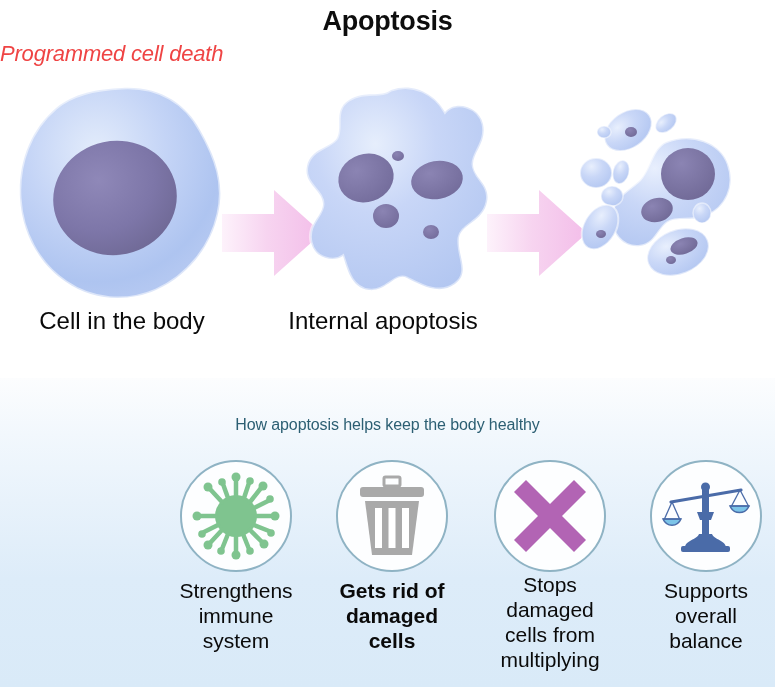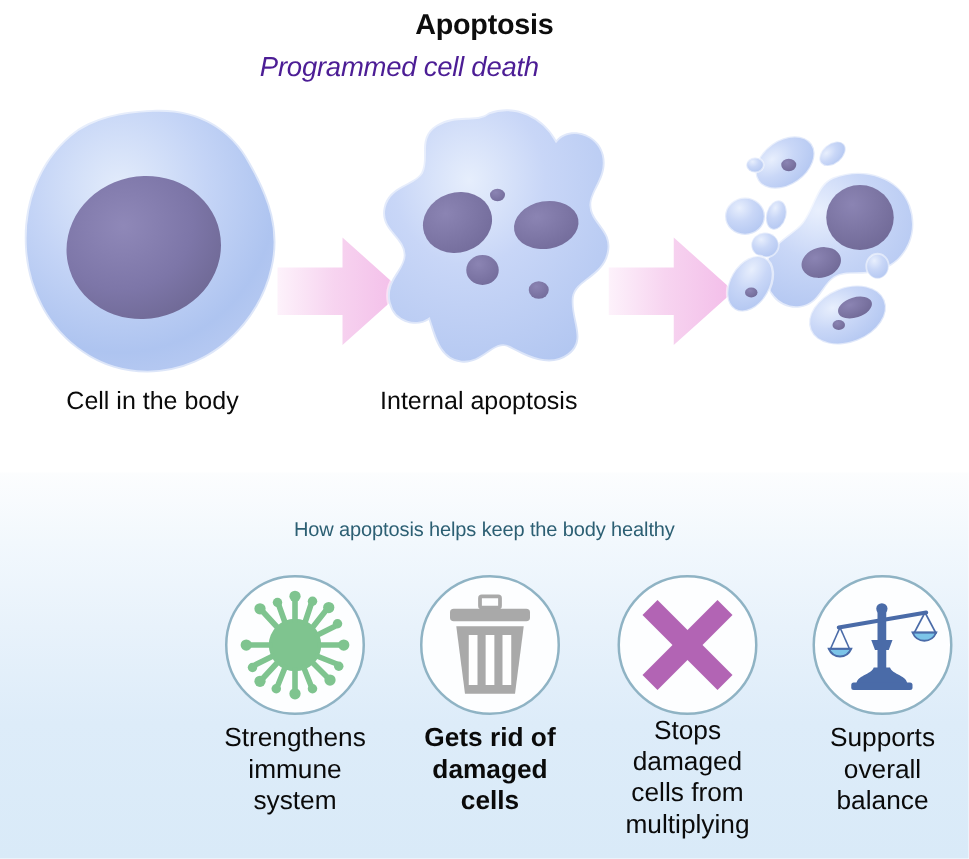"Apoptosis" .title { font-size: 23px -> 27px }
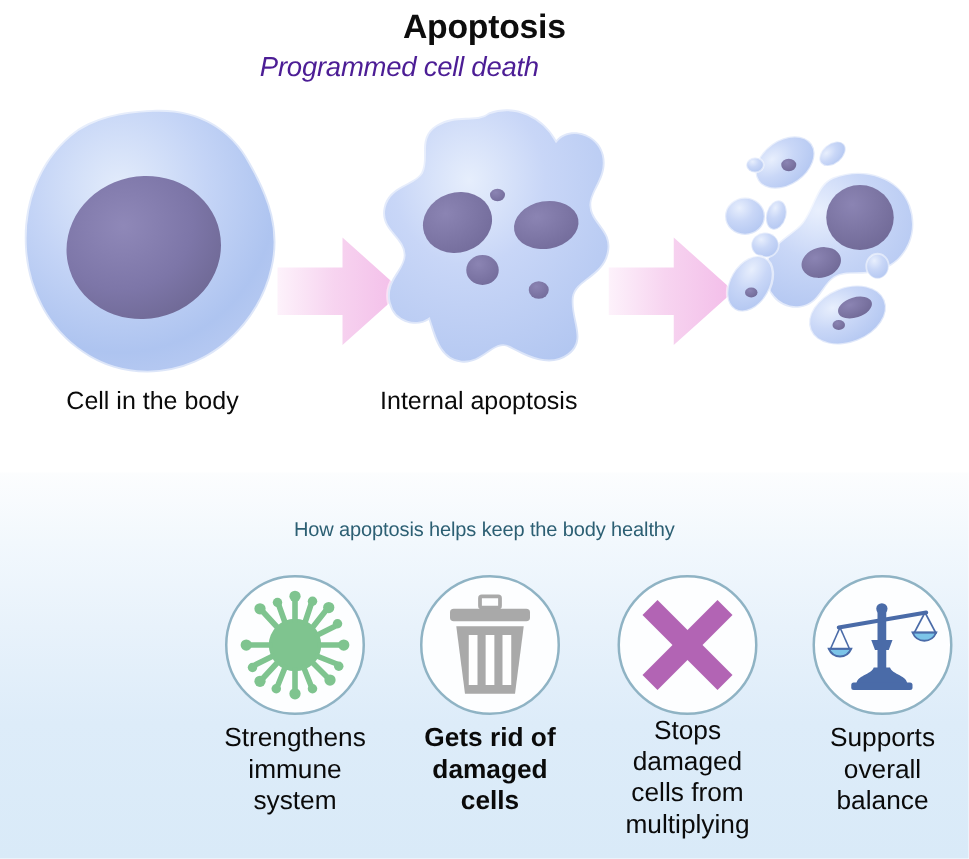"Programmed cell death" .subtitle { color: #4c1d95 -> #ef4444; text-align: center -> left }
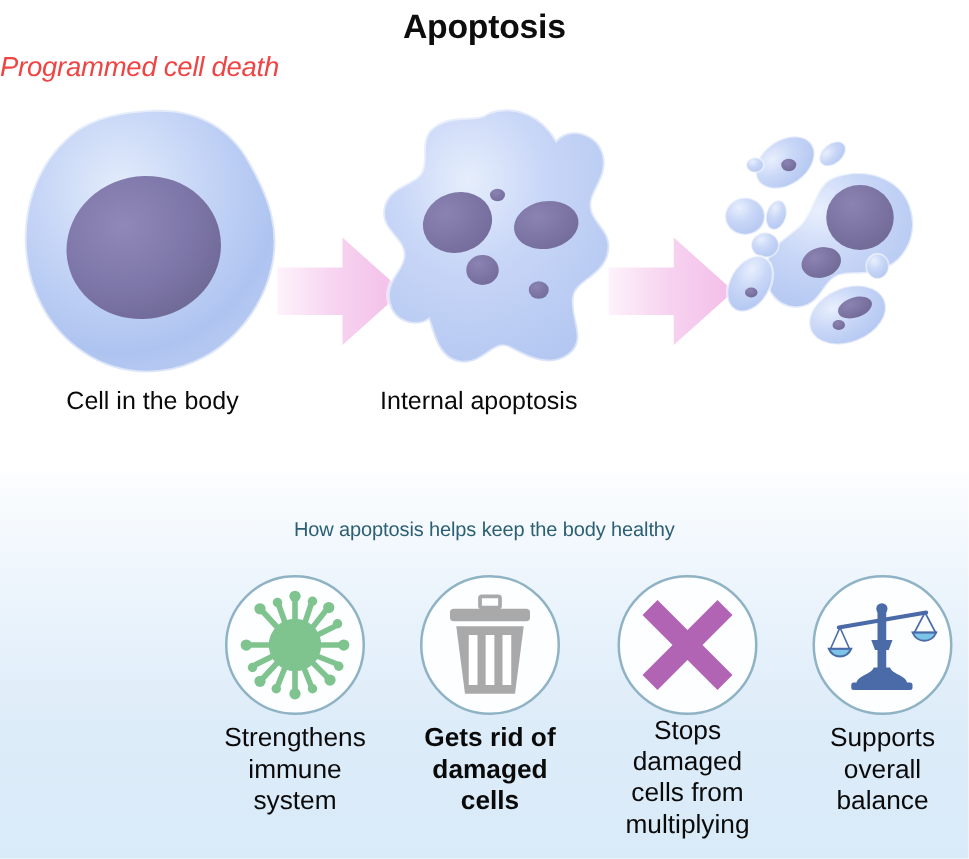"Cell in the body" .caption { font-size: 20px -> 24px }
